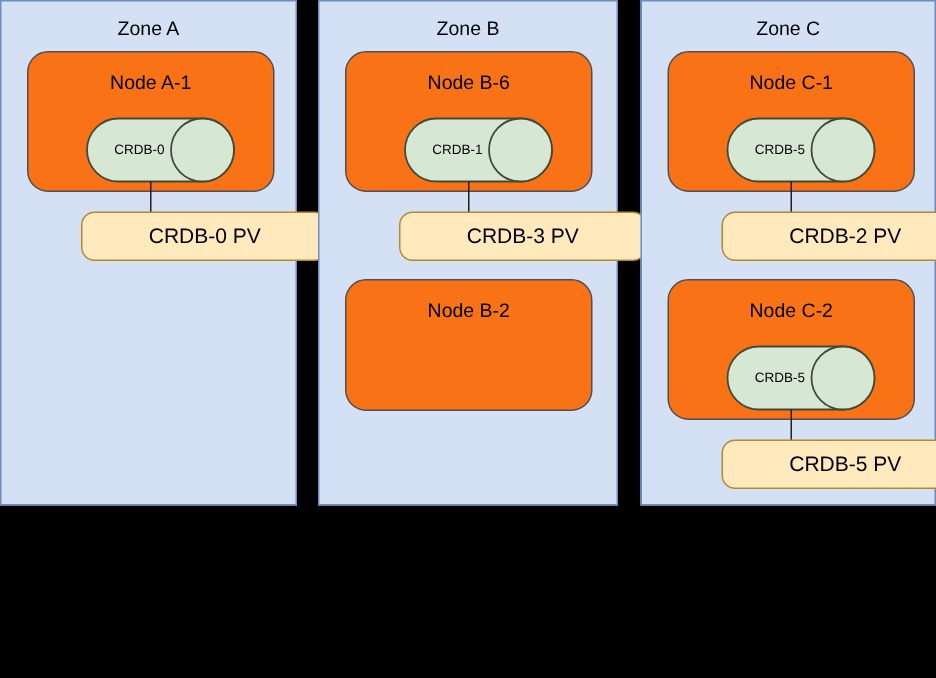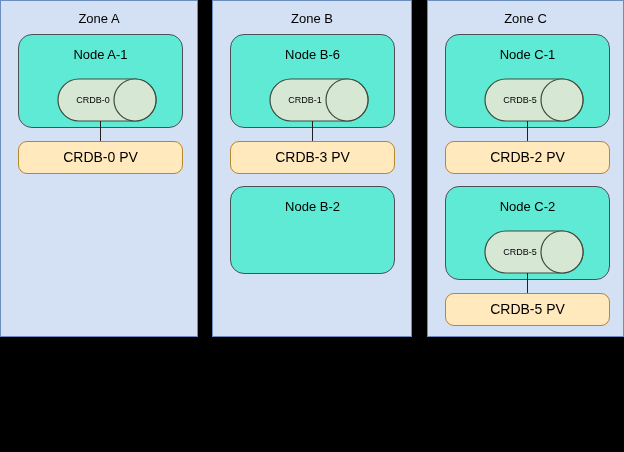"Node A-1" .node { background: #5eead4 -> #f97316 }
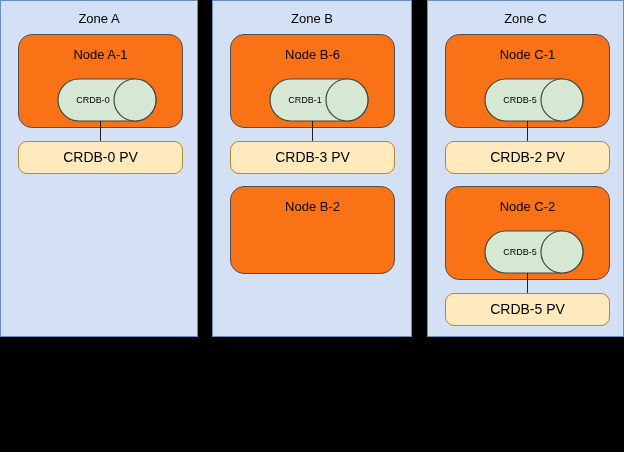"CRDB-0 PV" .pv { margin-left: none -> 36px }
